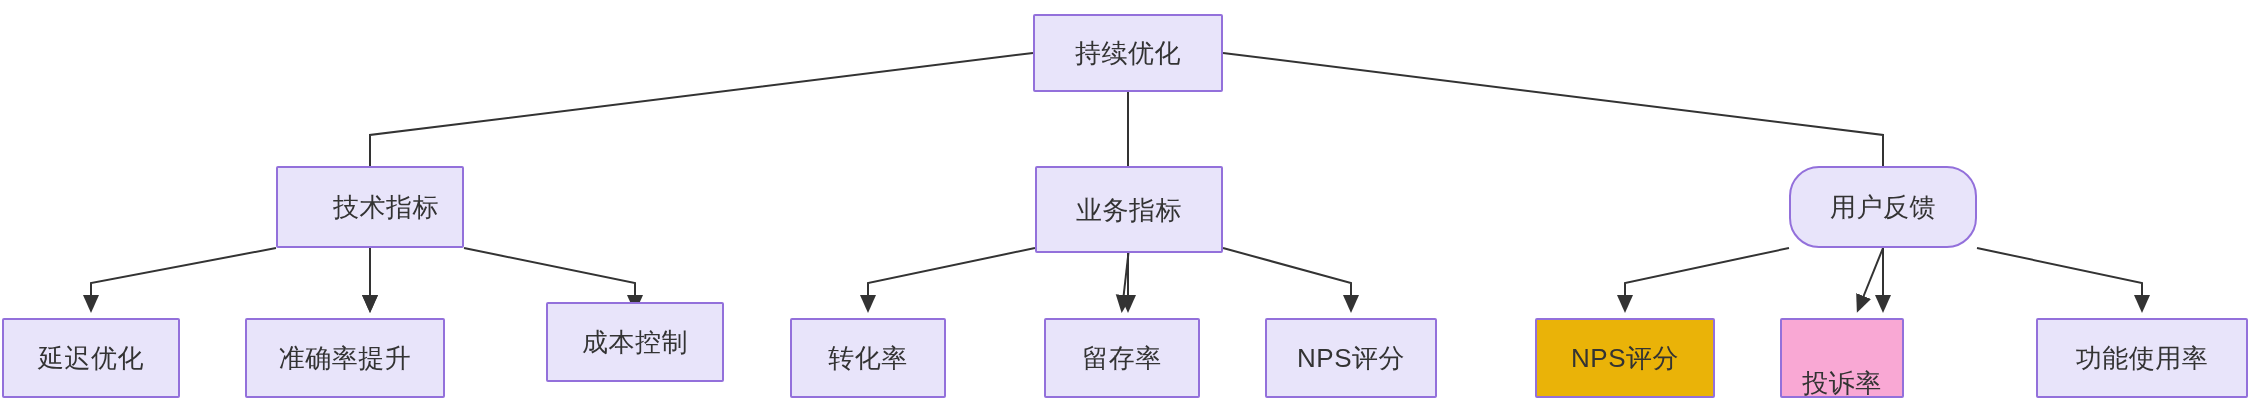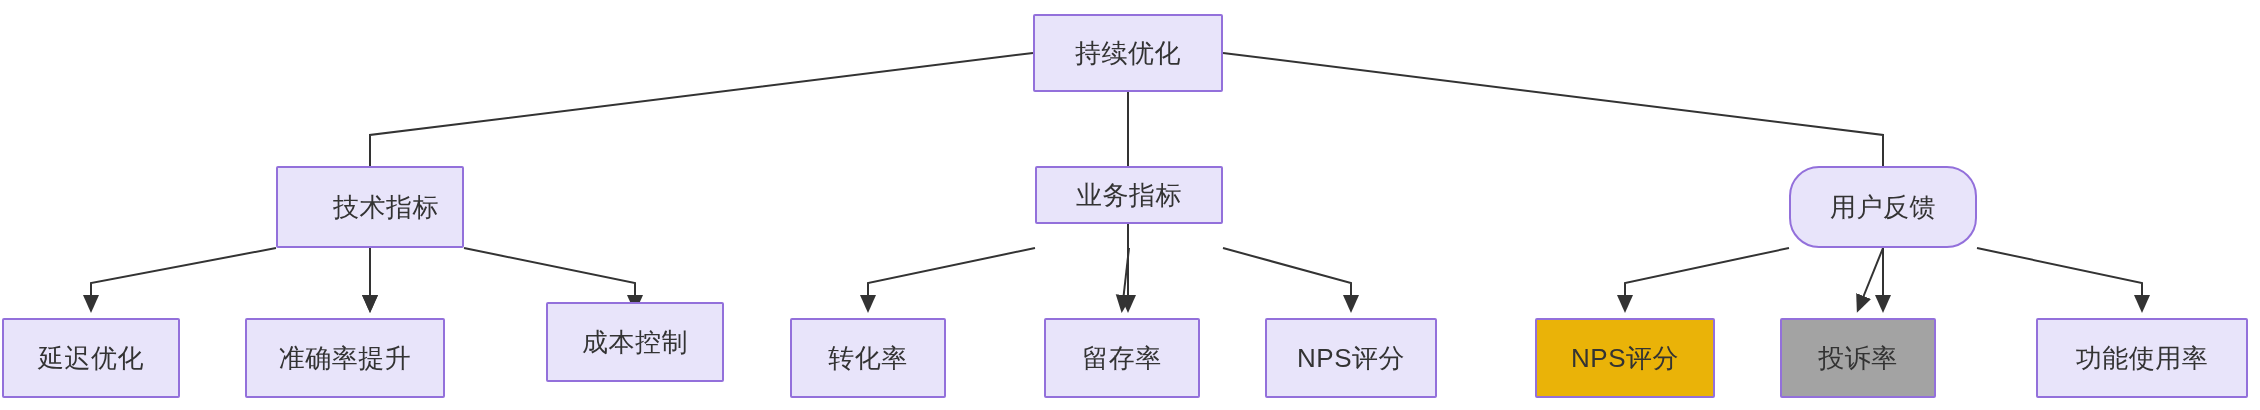"业务指标" div.node { height: 58px -> 87px }
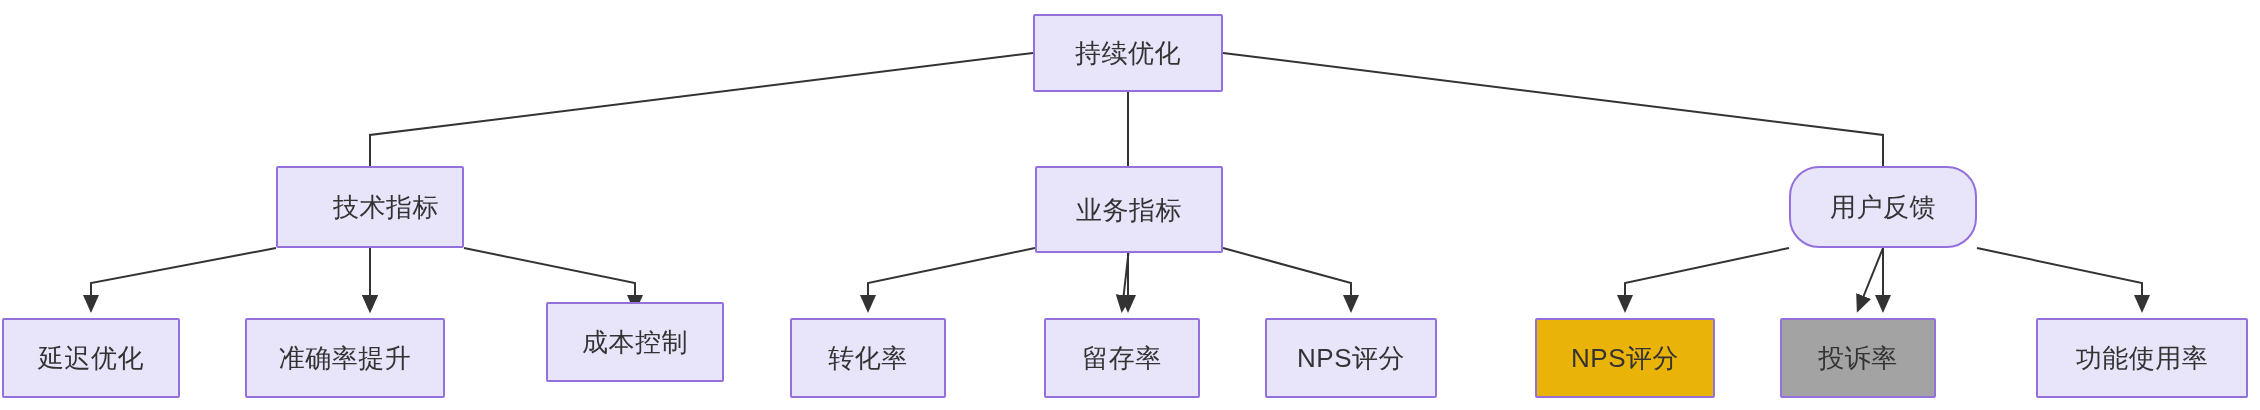"投诉率" div.node { align-items: none -> flex-end; background: #a3a3a3 -> #f9a8d4; width: 156px -> 124px }
